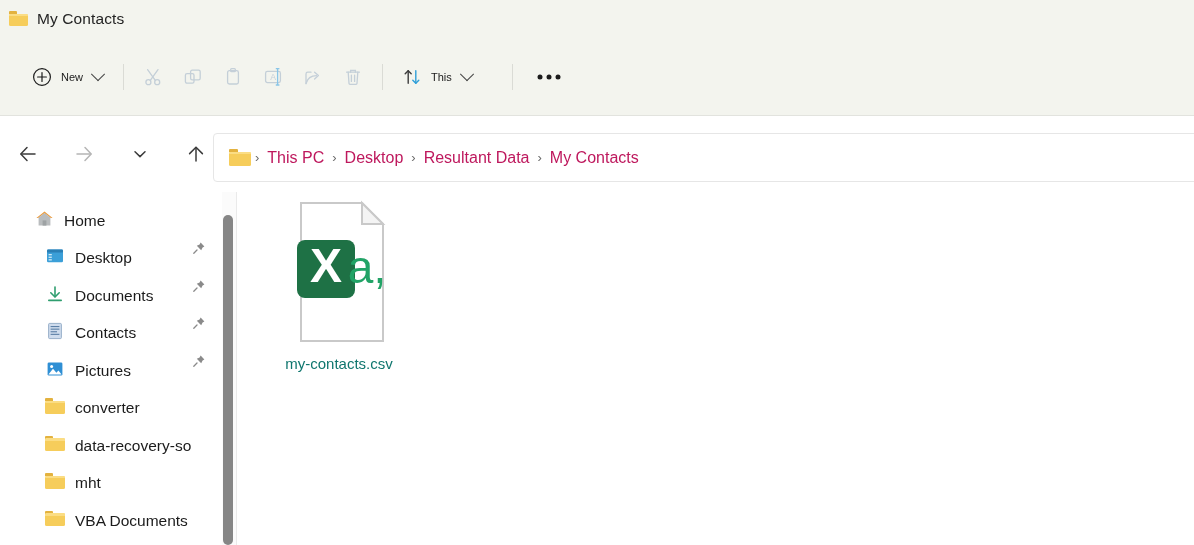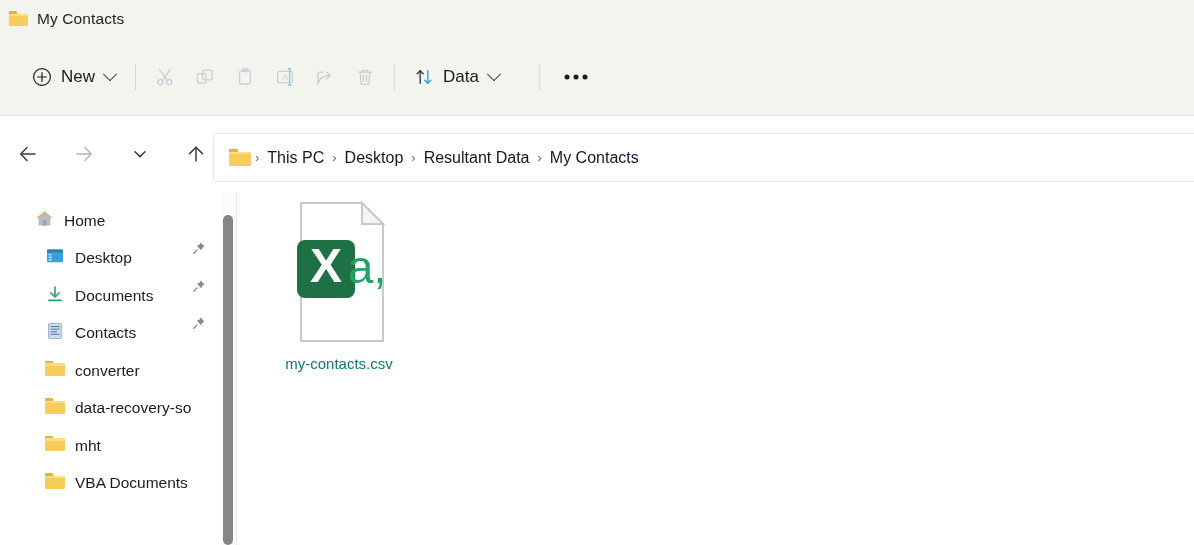"New" .tb-label { font-size: 17px -> 11px }
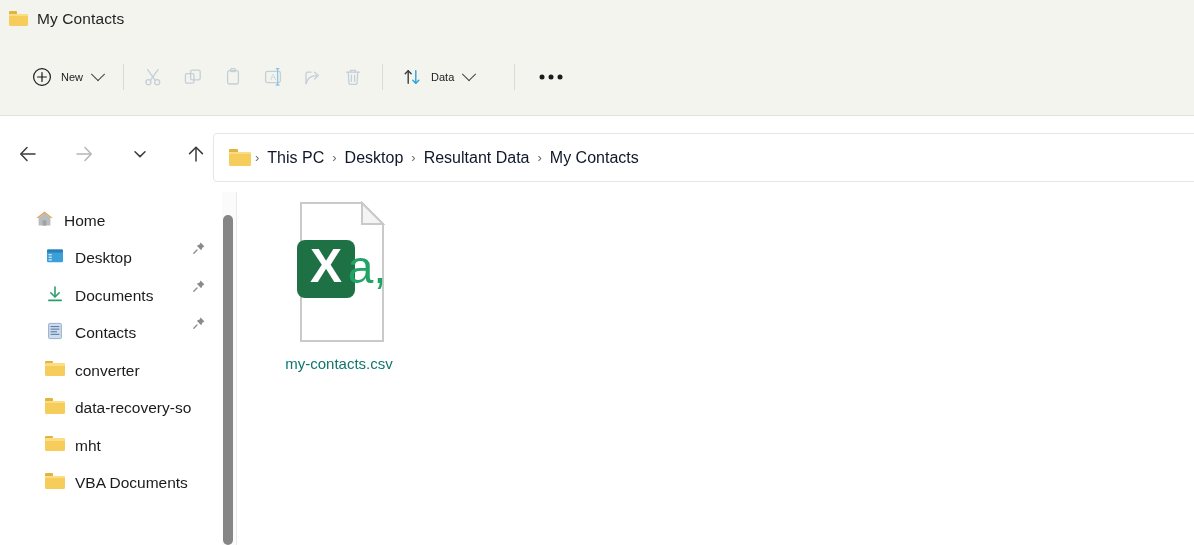"Data" span.tb-label { text: Data -> This }
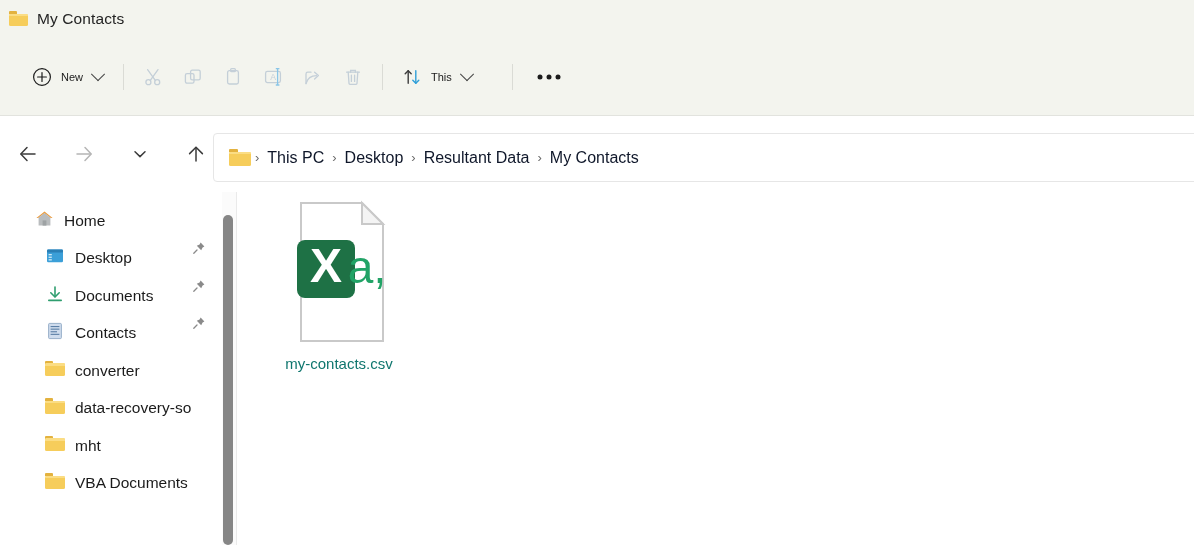"This PC" .crumb { color: #0f172a -> #be185d }
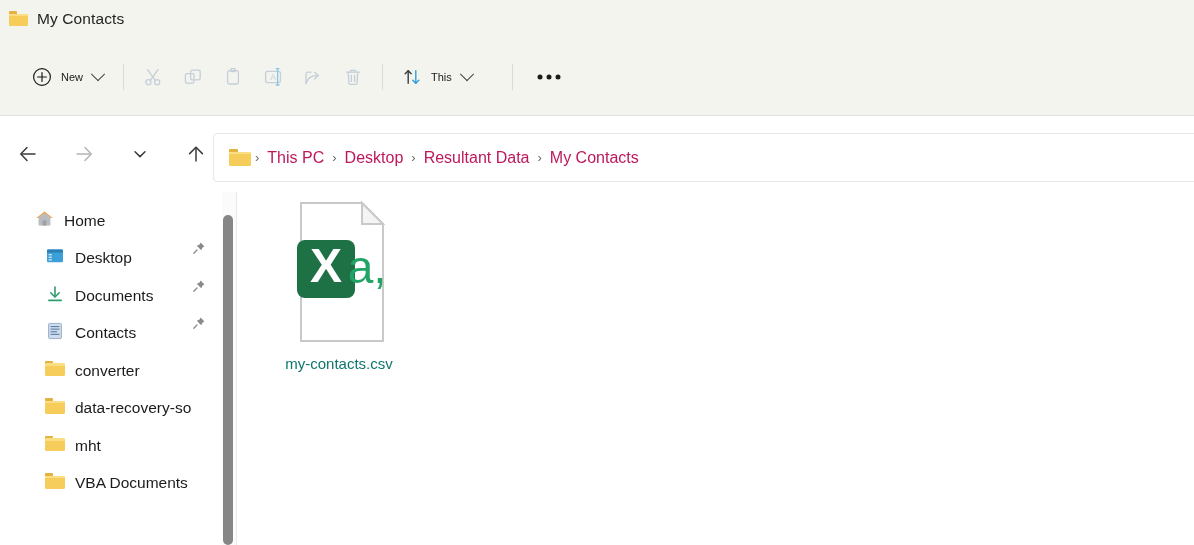"Pictures" div.nav-item { html: none -> <div> <span> <svg> <rect></rect> <circle></circle> <path></path> </svg> </span> <span>Pictures</span> <span> <svg> <g> <path></path> <path></path> </g> </svg> </span> </div> }
